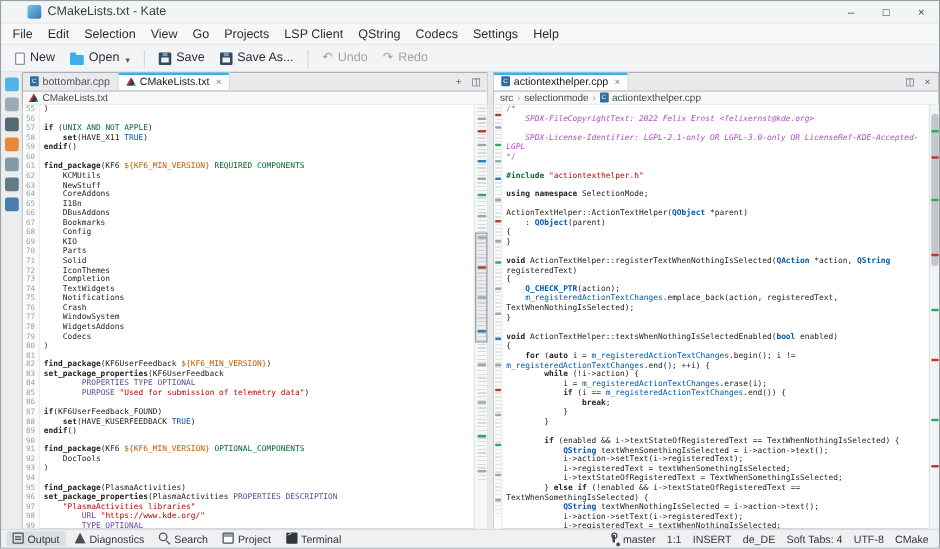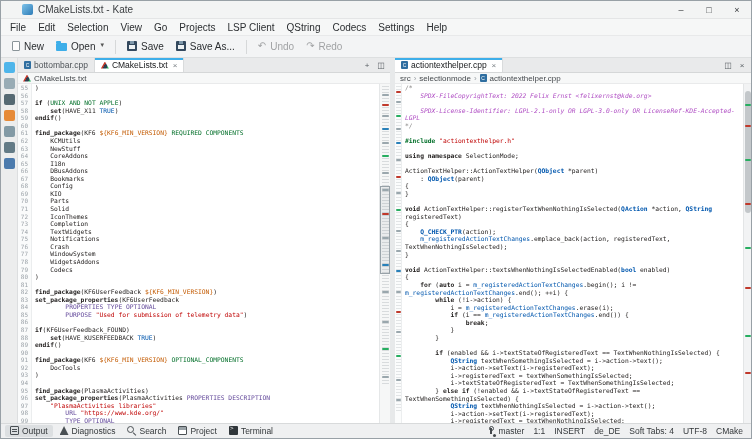"New" .tb-btn { align-items: flex-start -> flex-end }
